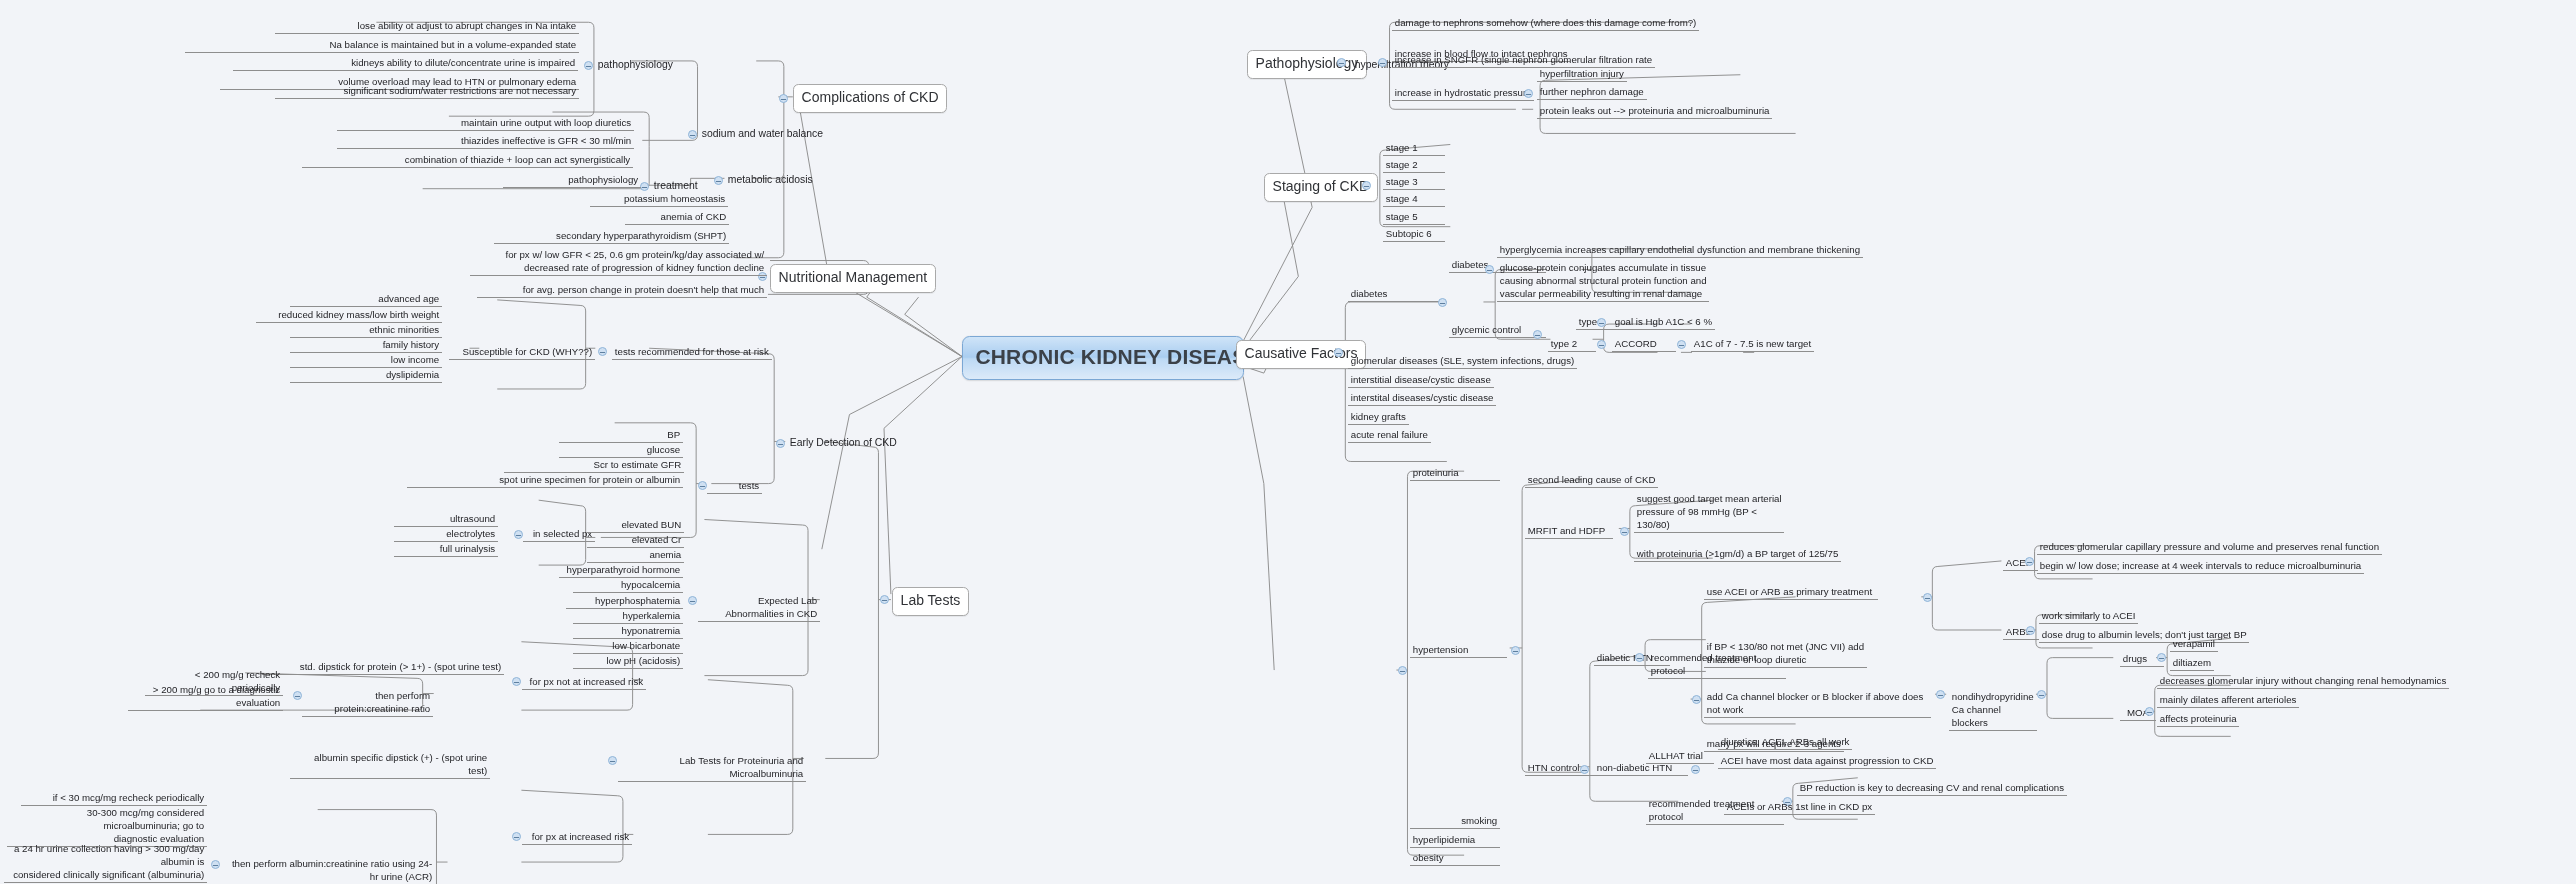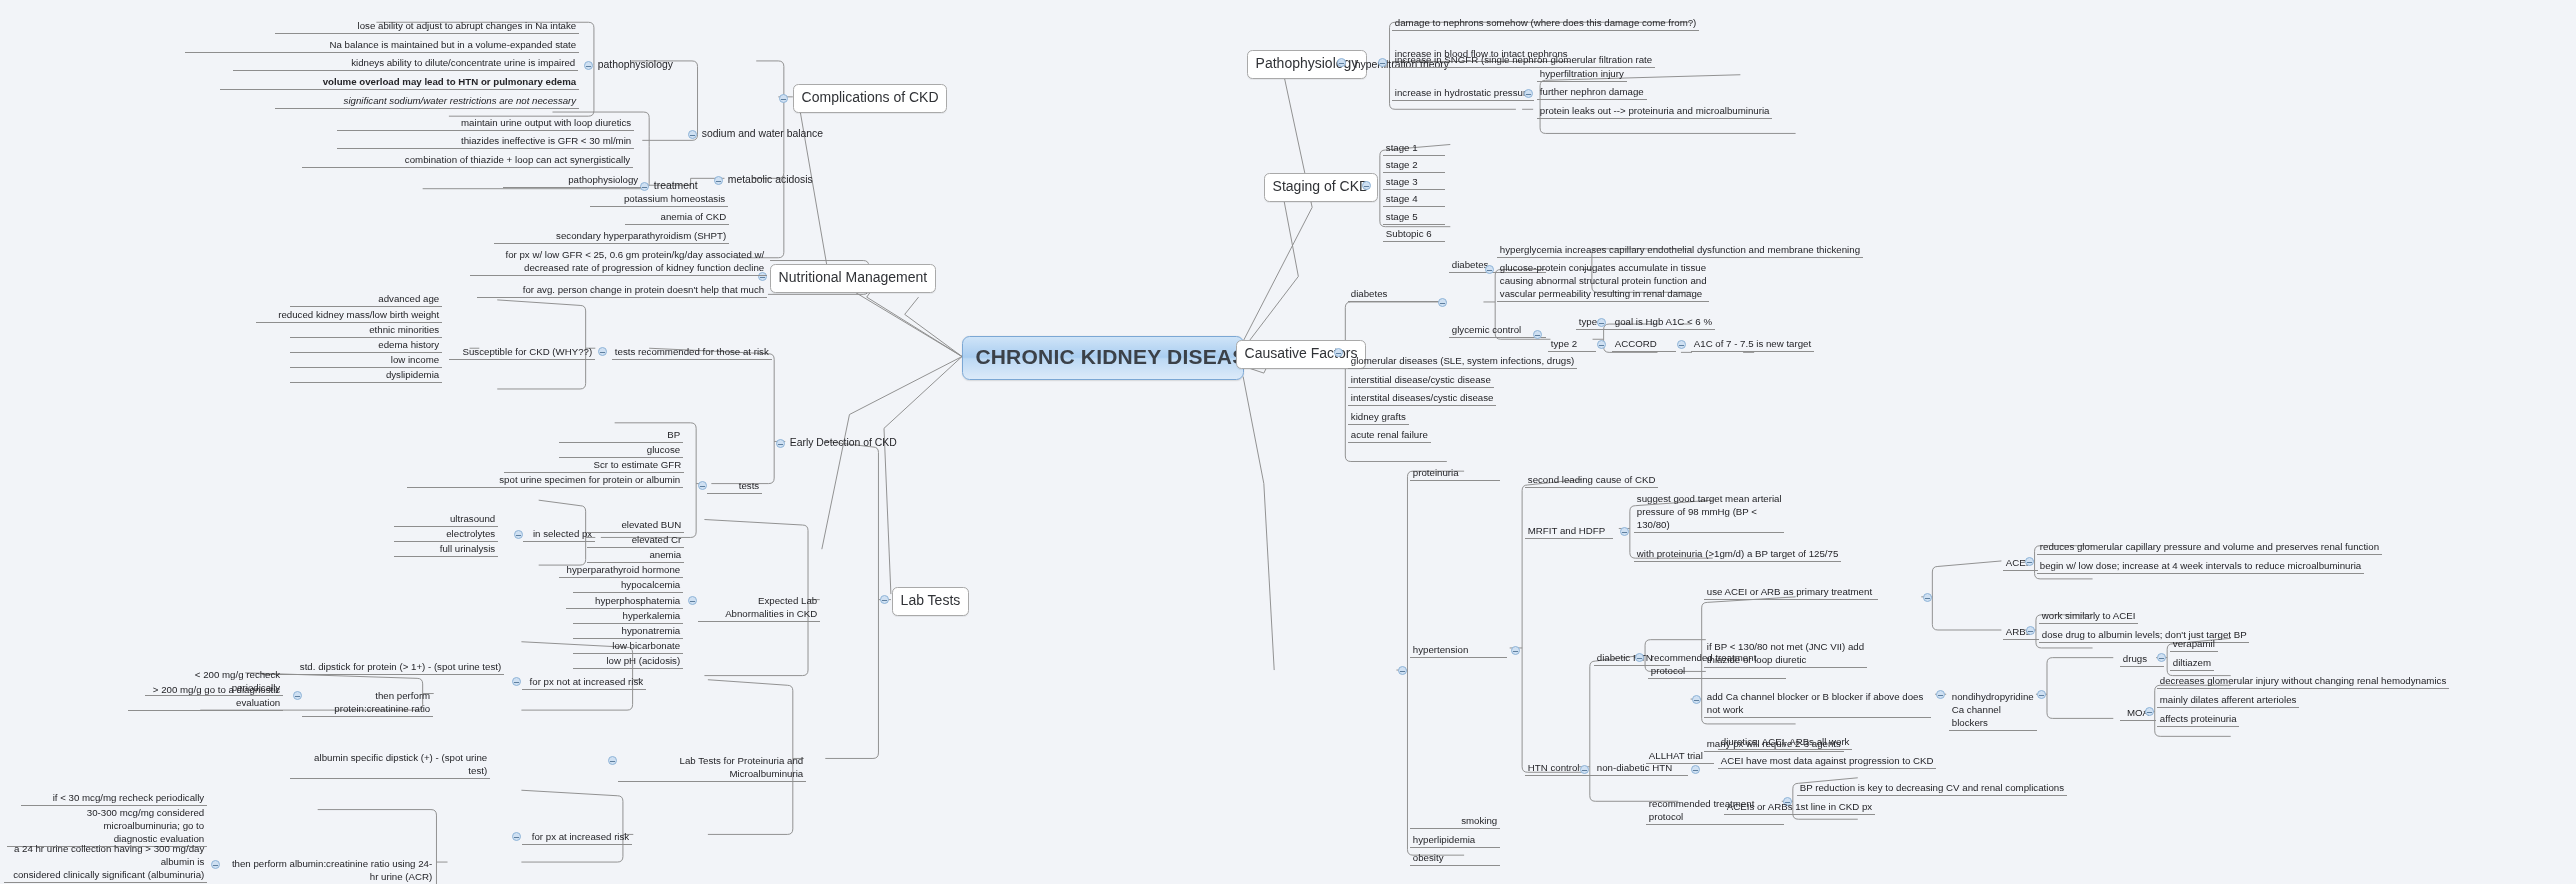"volume overload may lead to" div.node { font-weight: bold -> none }
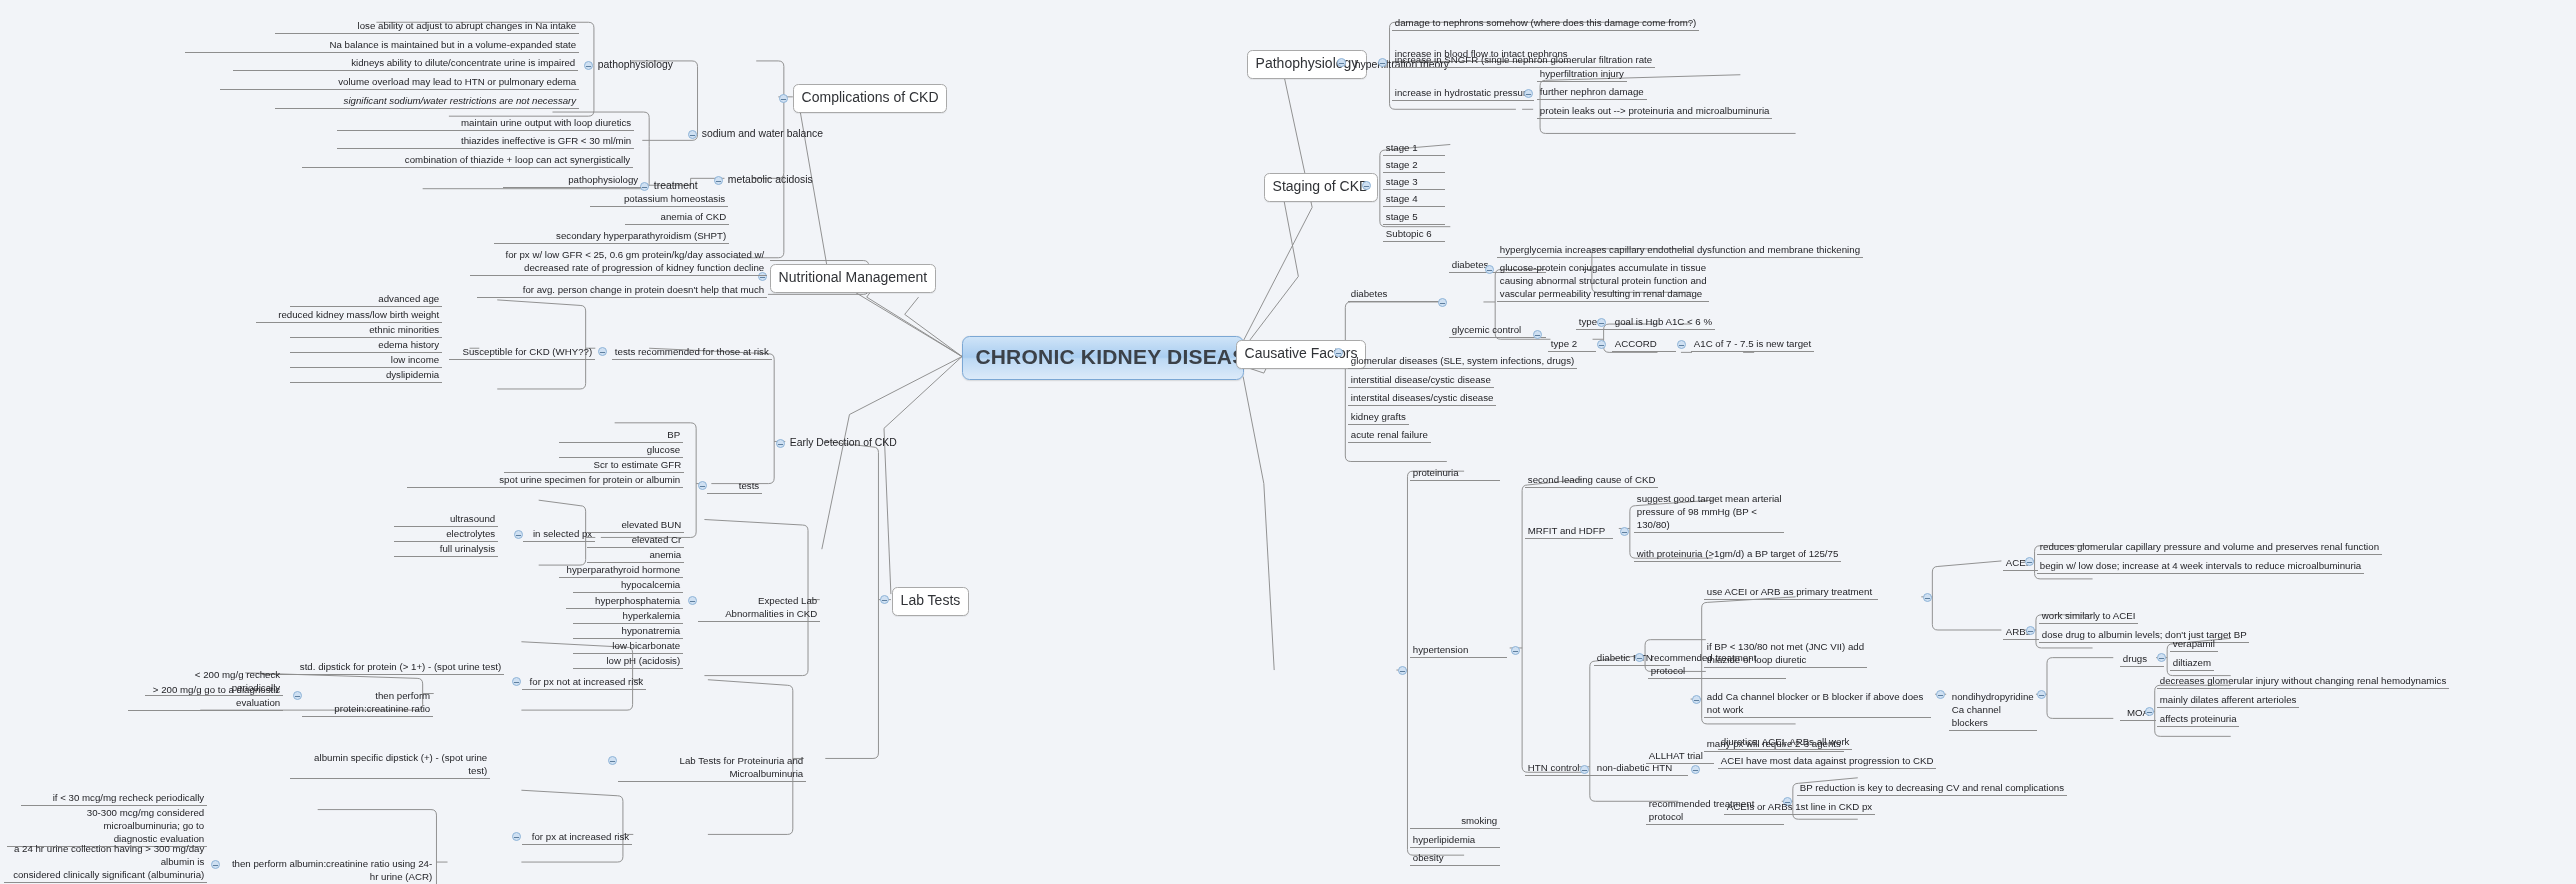"significant sodium/water restrictions" div.node { font-style: italic -> none; top: 93px -> 83px }
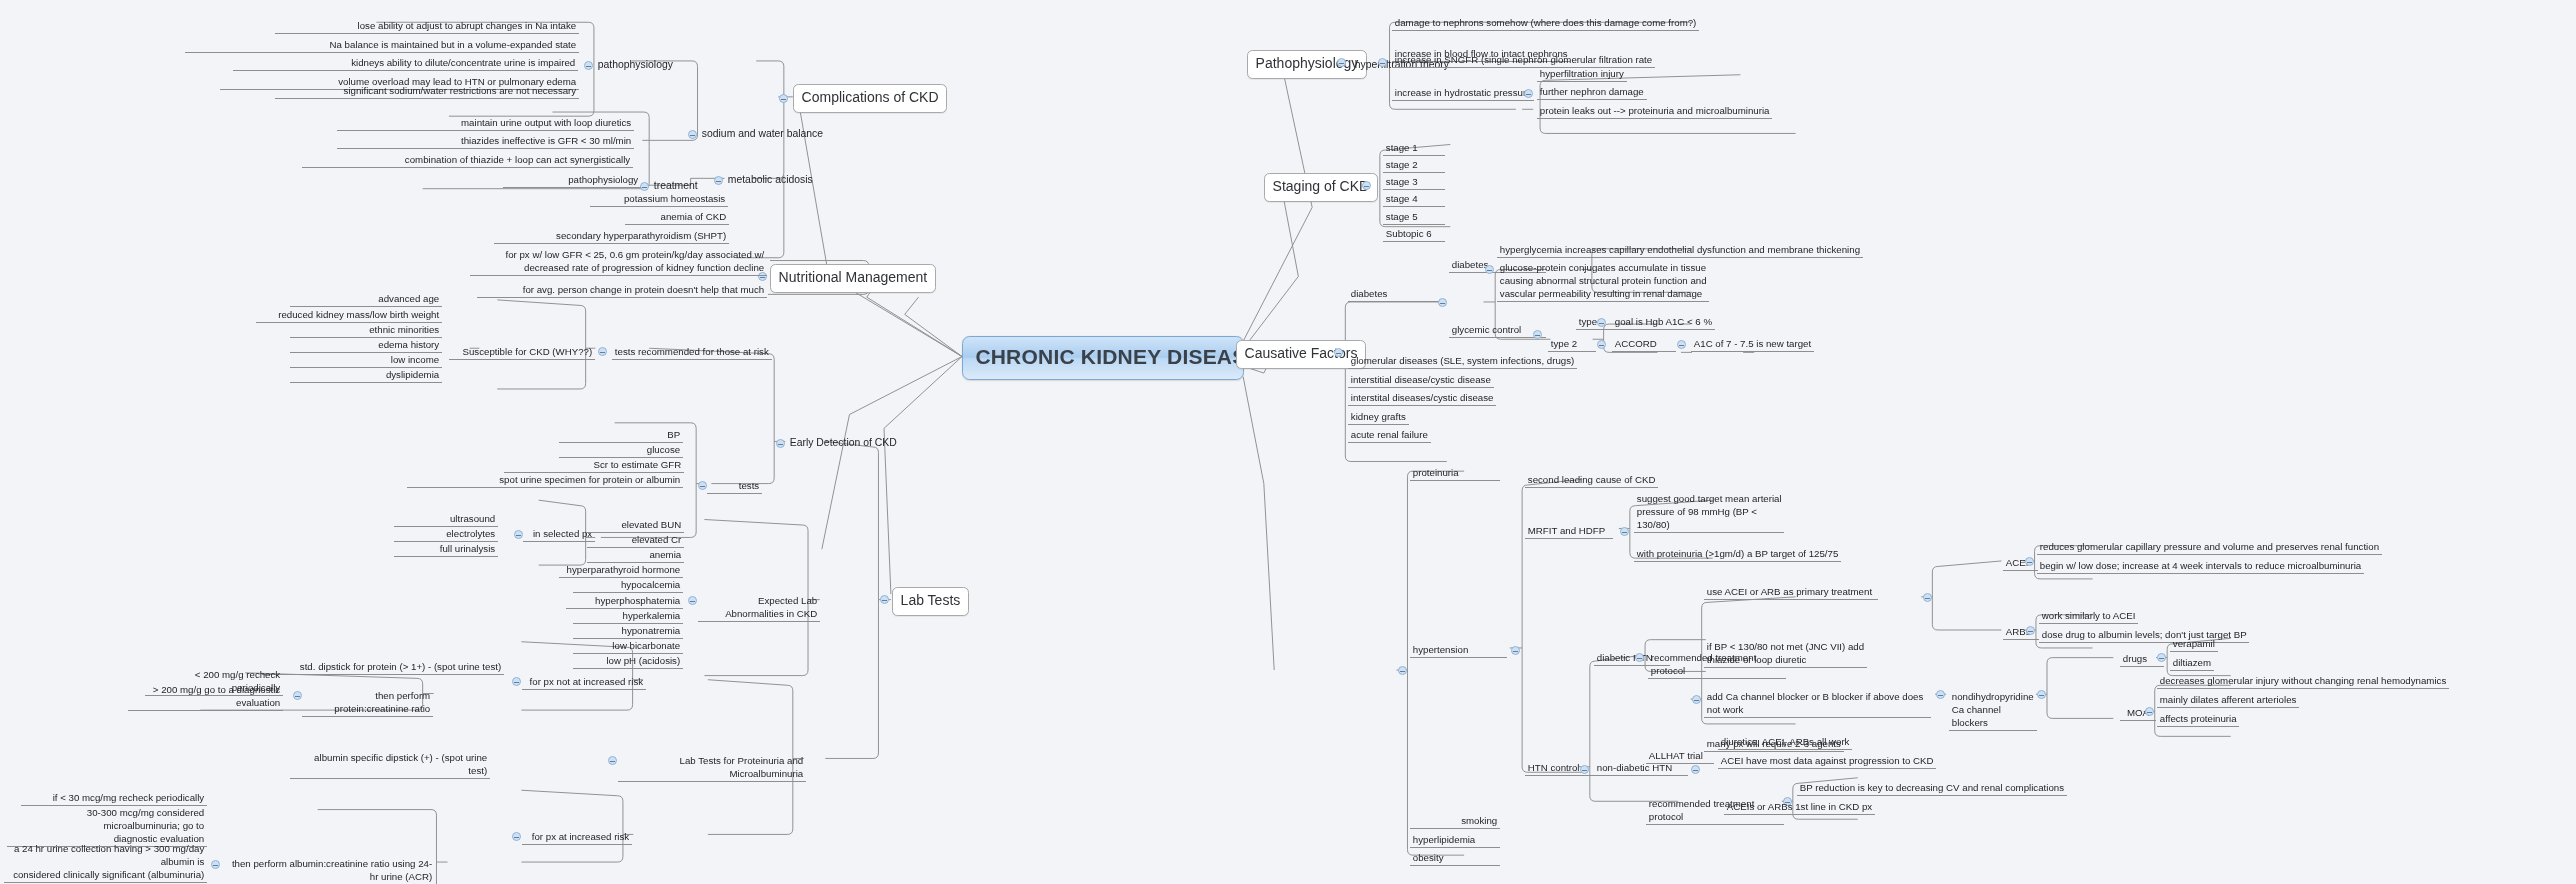"edema history" div.node { text: edema -> family }
